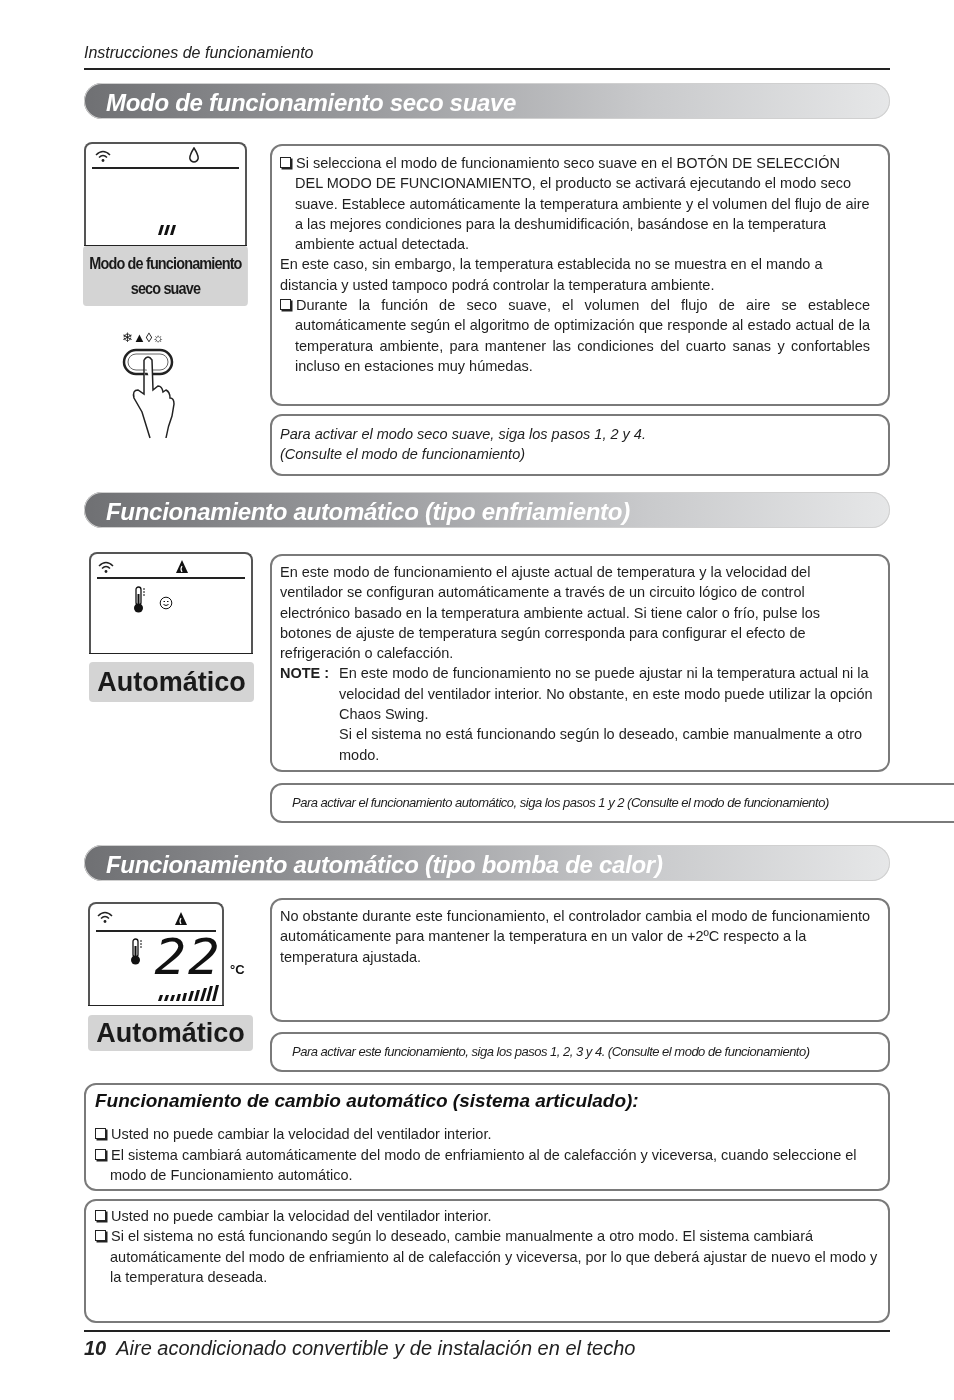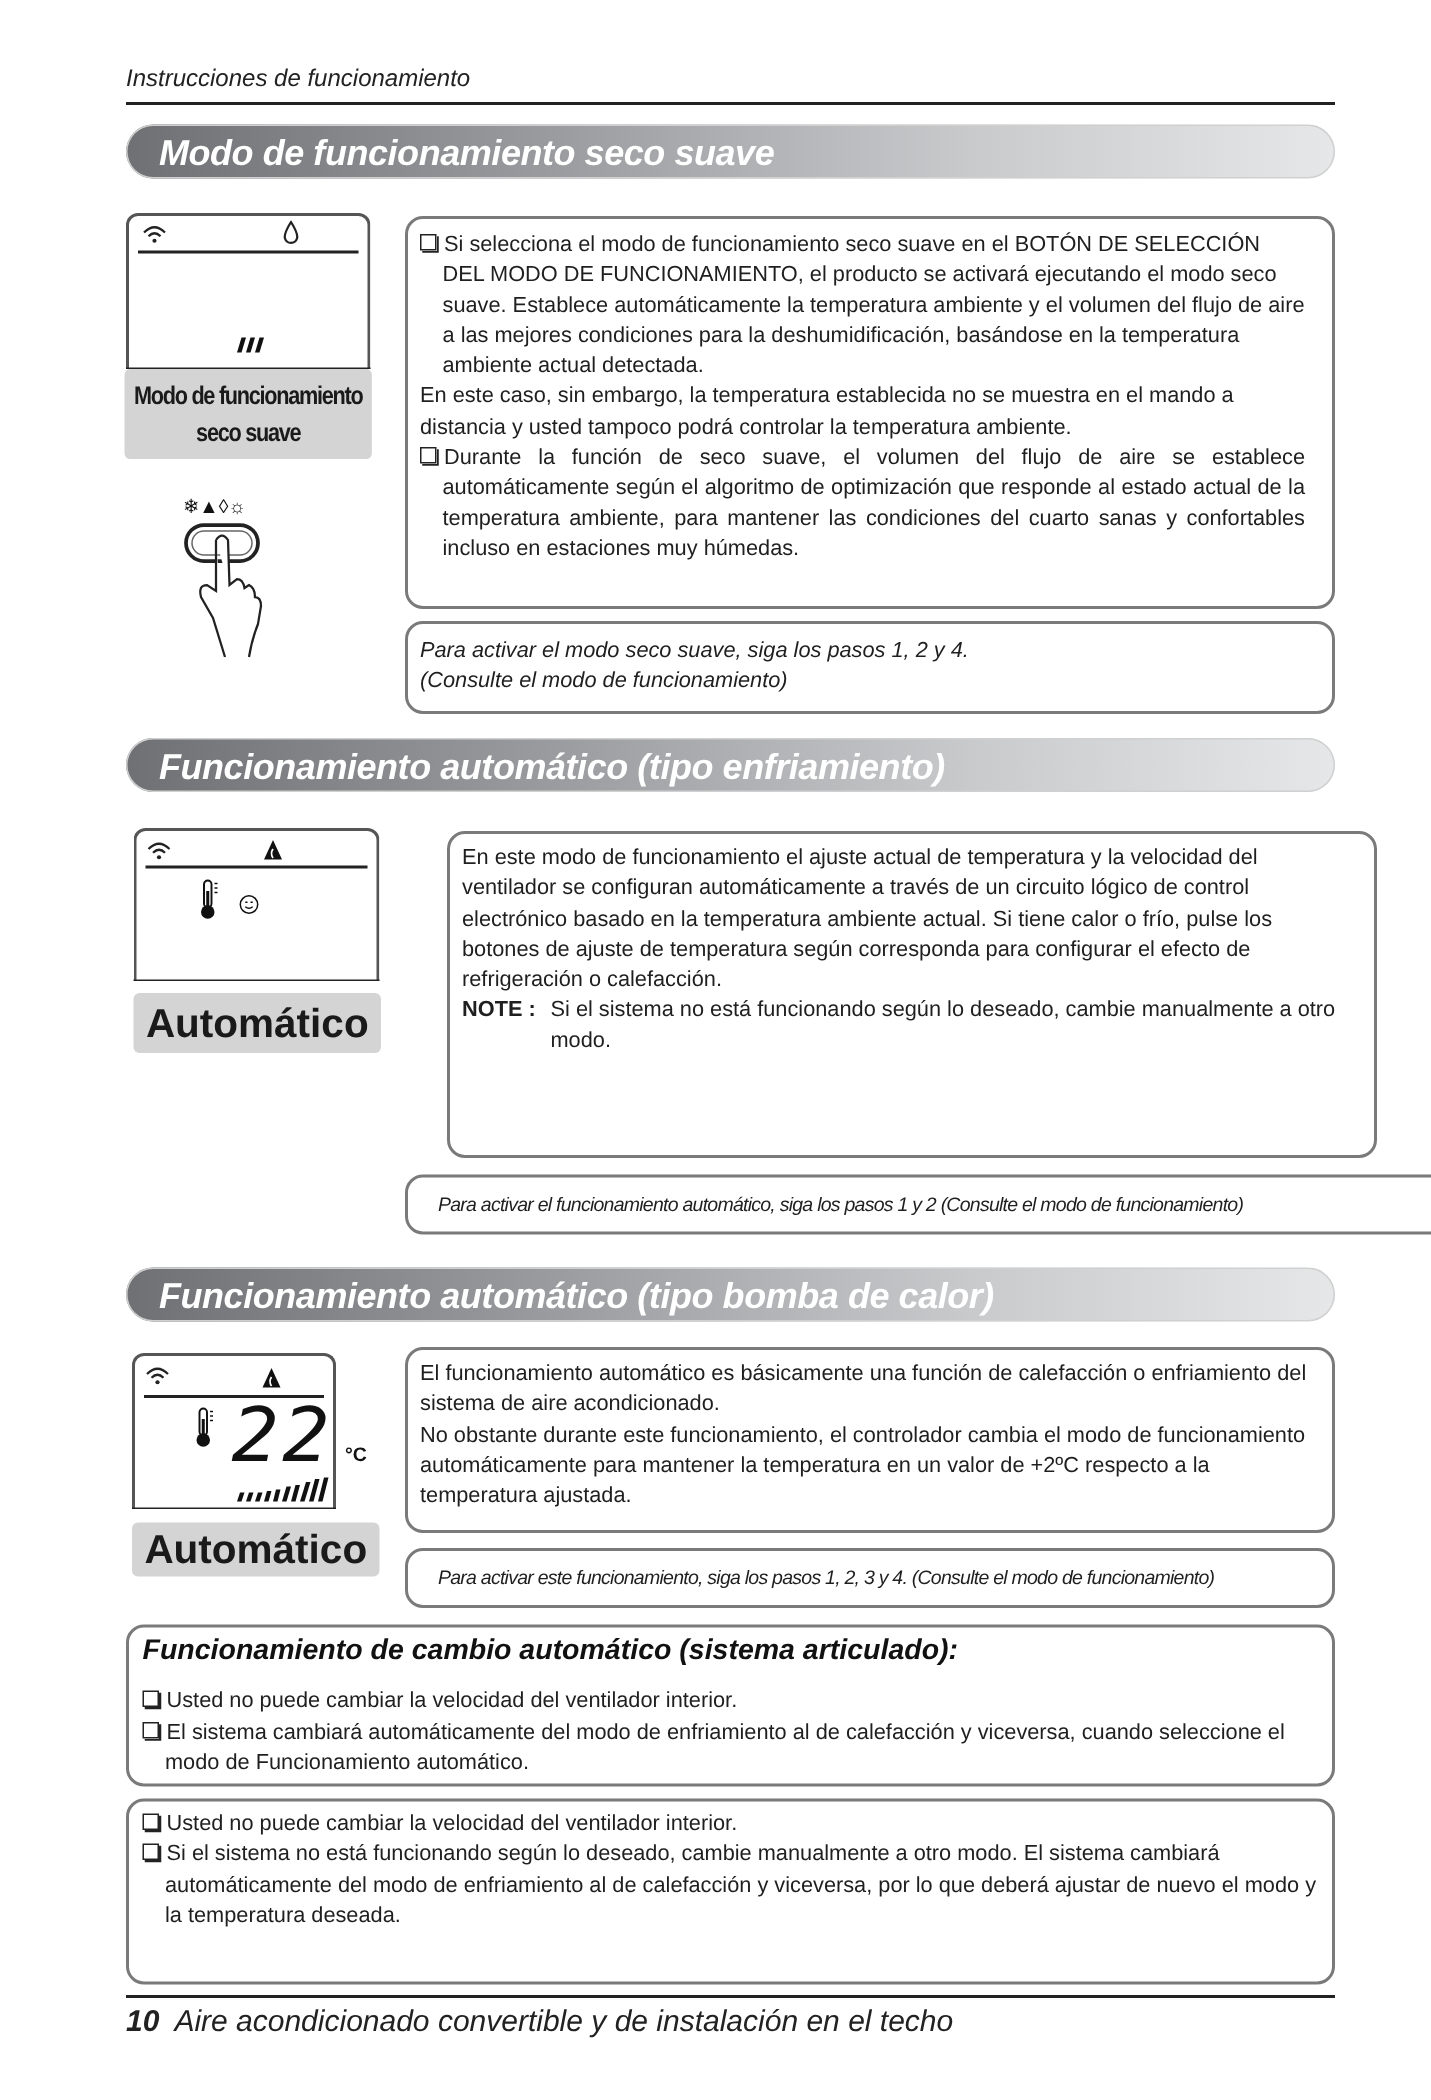"En este modo de funcionamiento" div.abs { margin-left: 28px -> none }
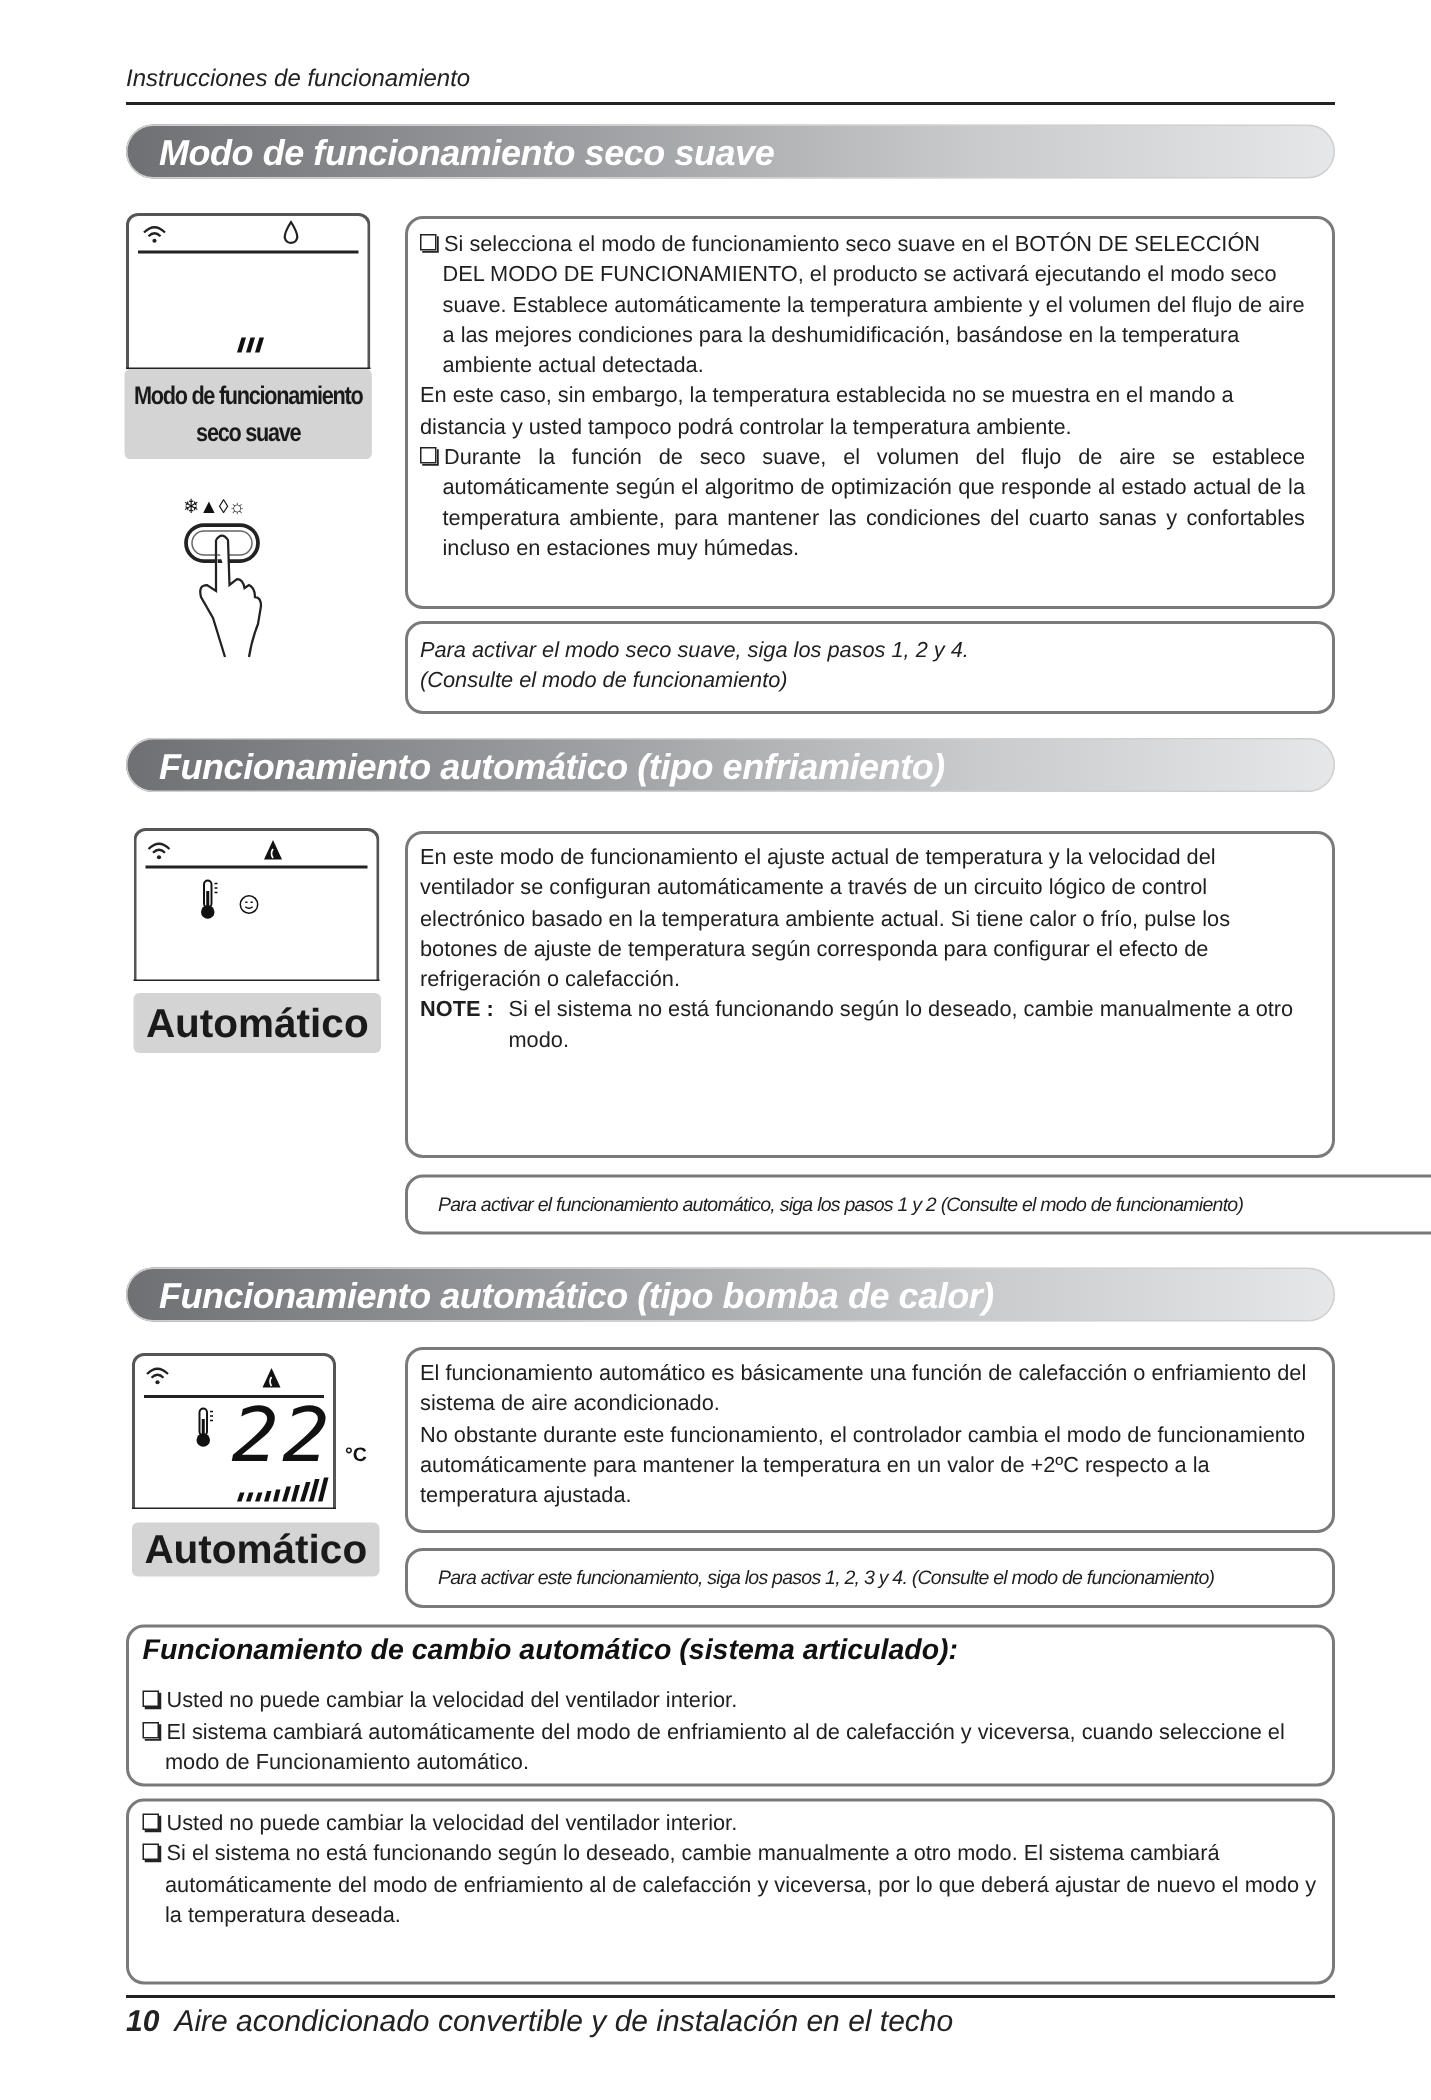"En este modo de funcionamiento no" p { html: none -> <p>En este modo de funcionamiento no se puede ajustar ni la temperatura actual ni la velocidad del ventilador interior. No obstante, en este modo puede utilizar la opción Chaos Swing.</p> }
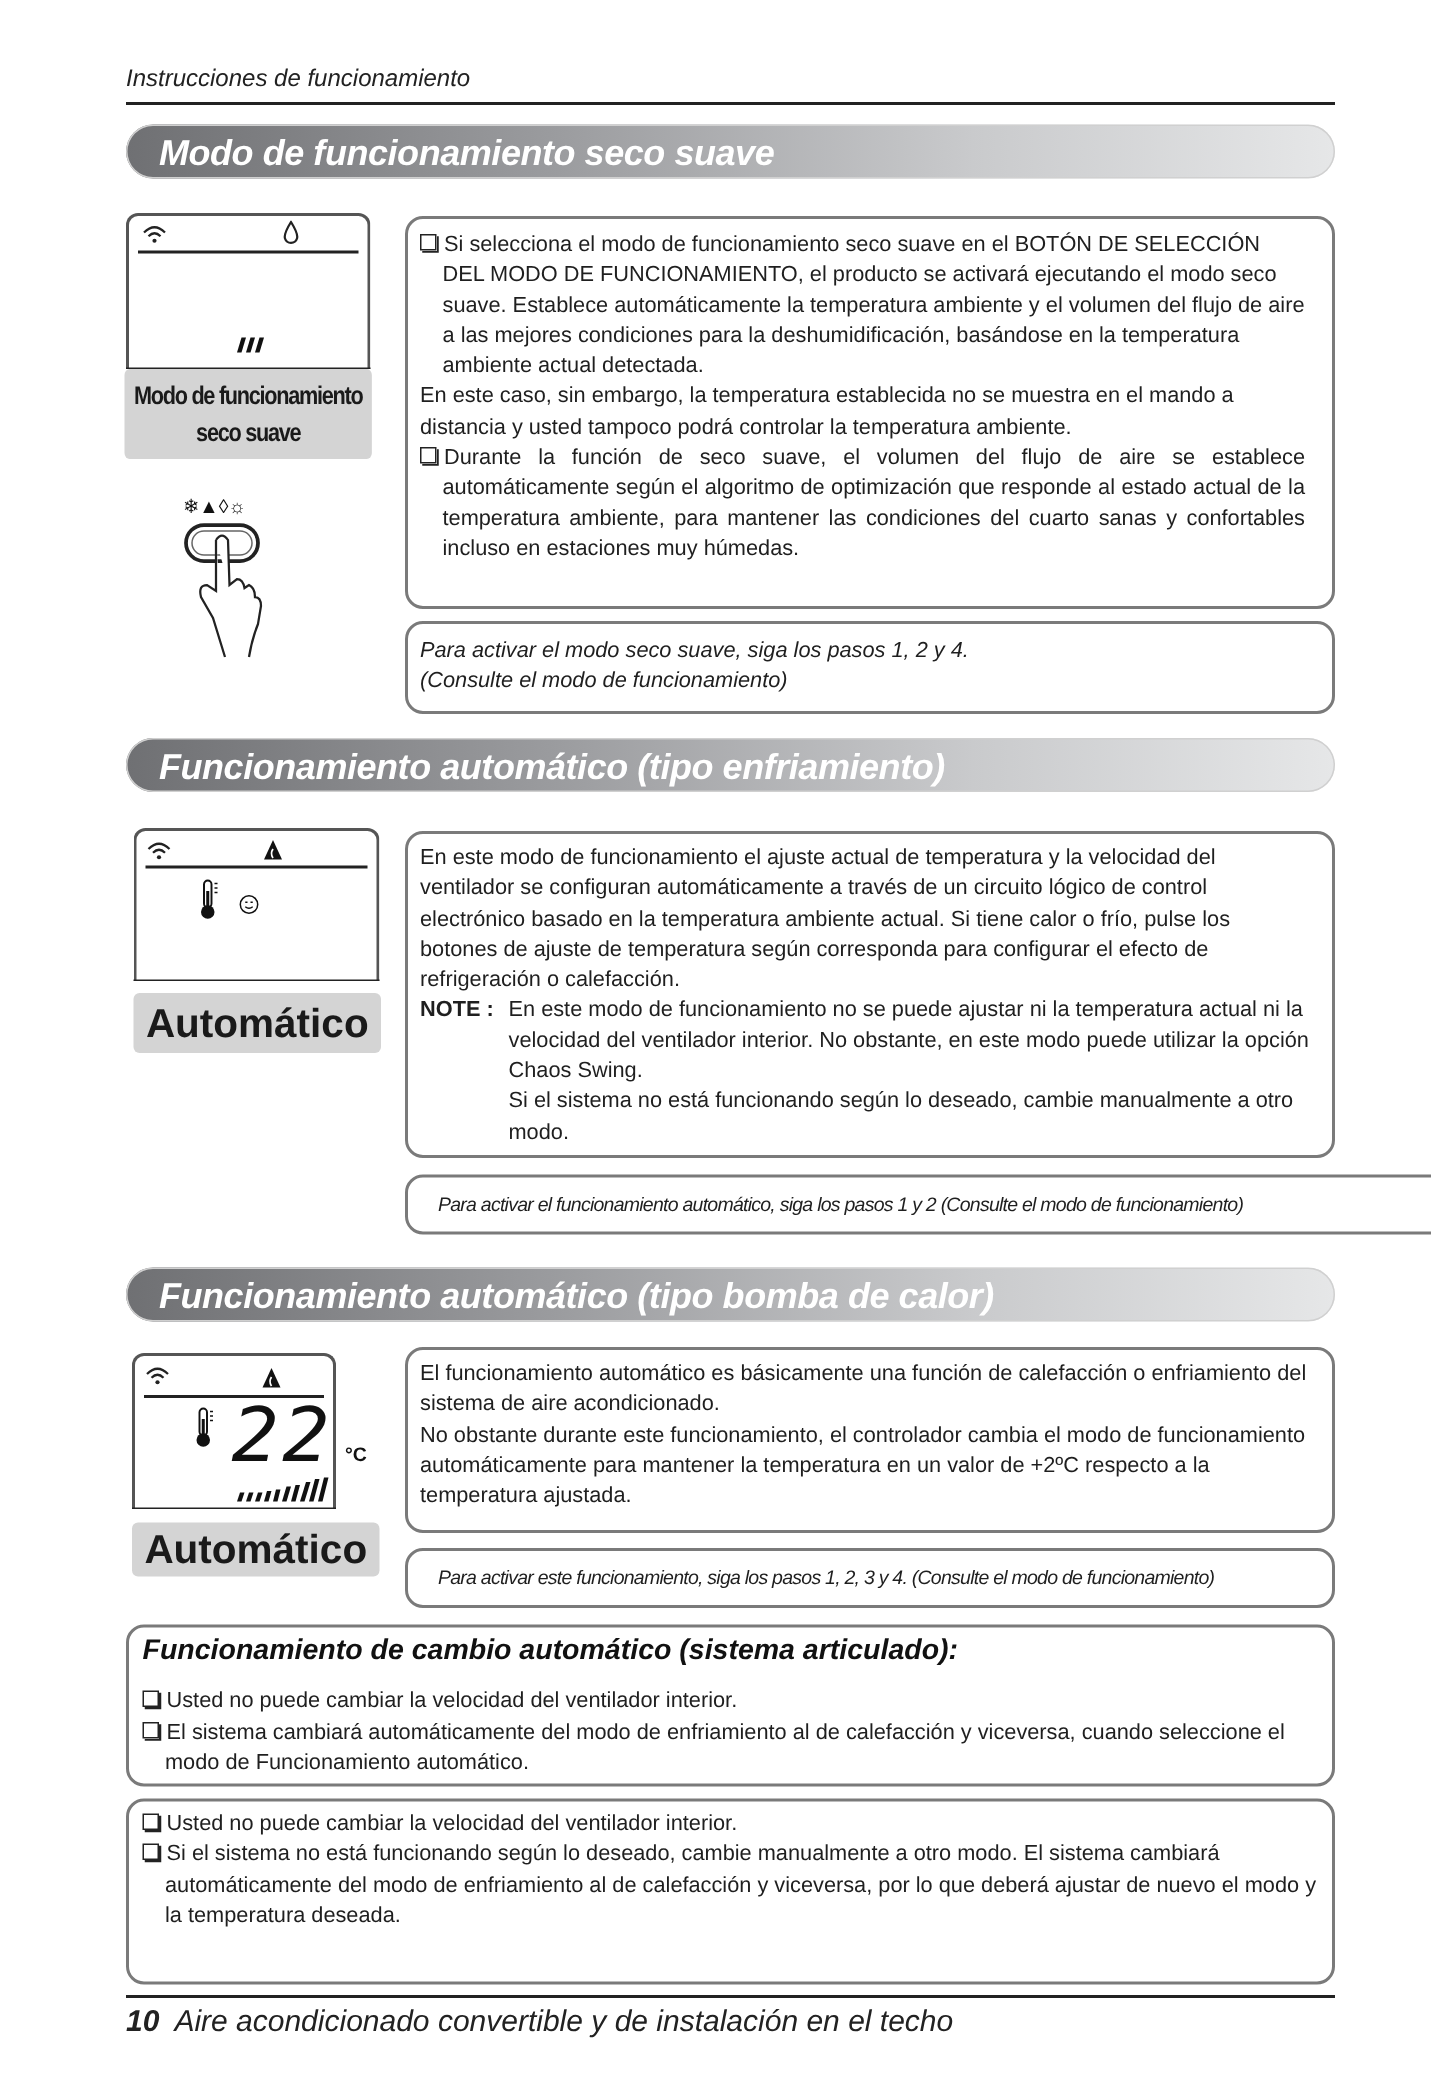"El funcionamiento automático es" p { html: <p>El funcionamiento automático es básicamente una función de calefacción o enfriamiento del sistema de aire acondicionado.</p> -> none }
